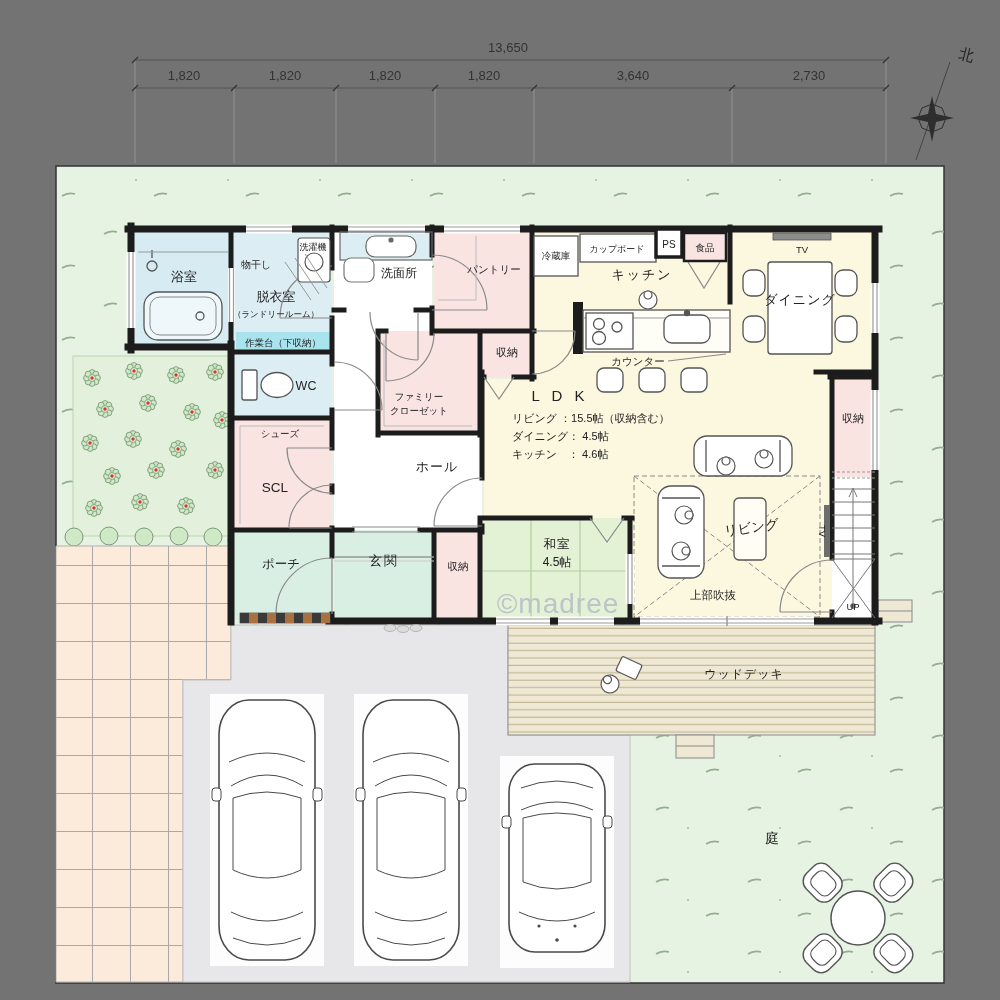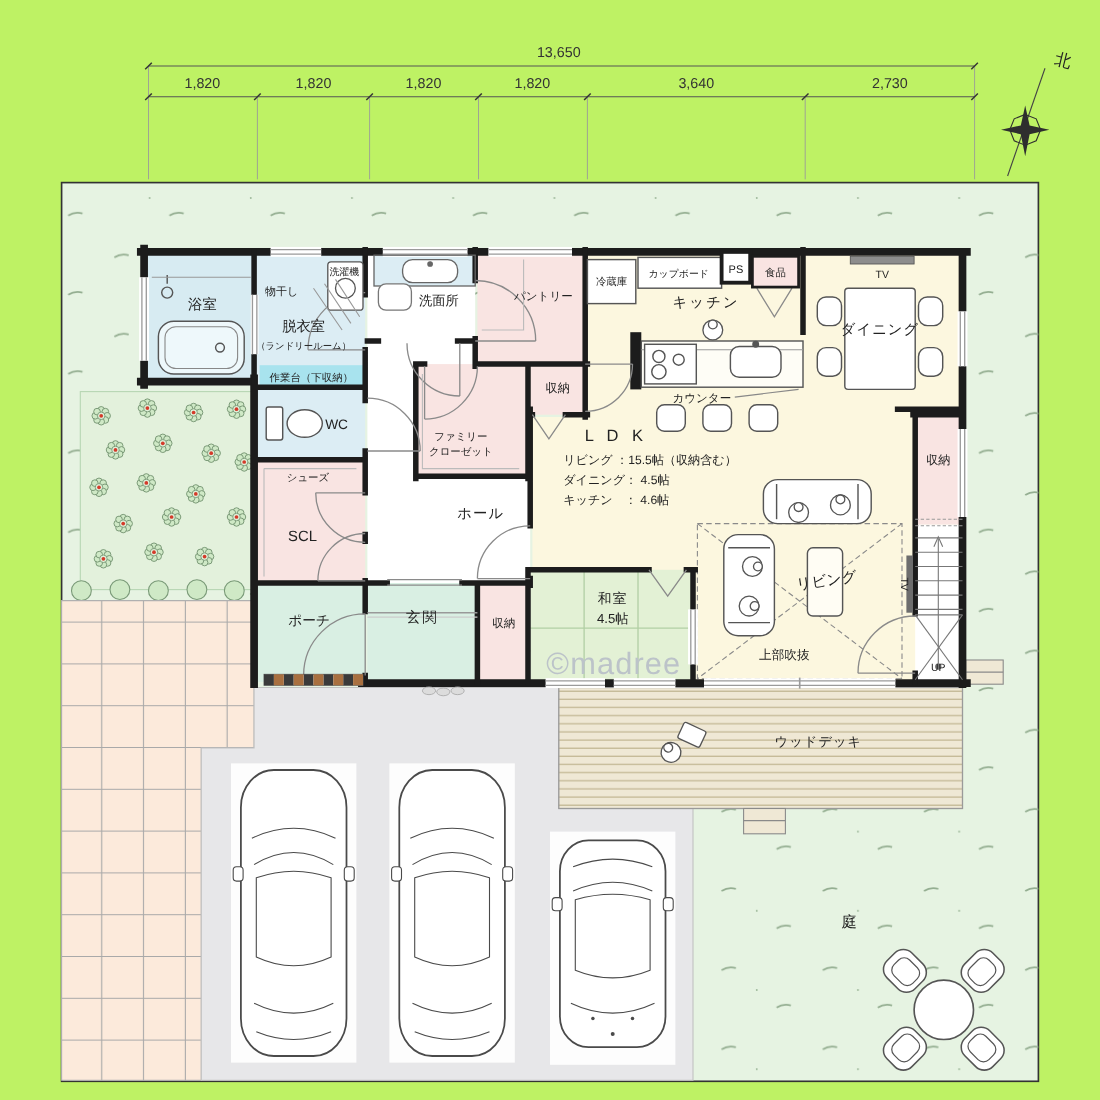"13,650" .canvas { background: #bef264 -> #737373 }
